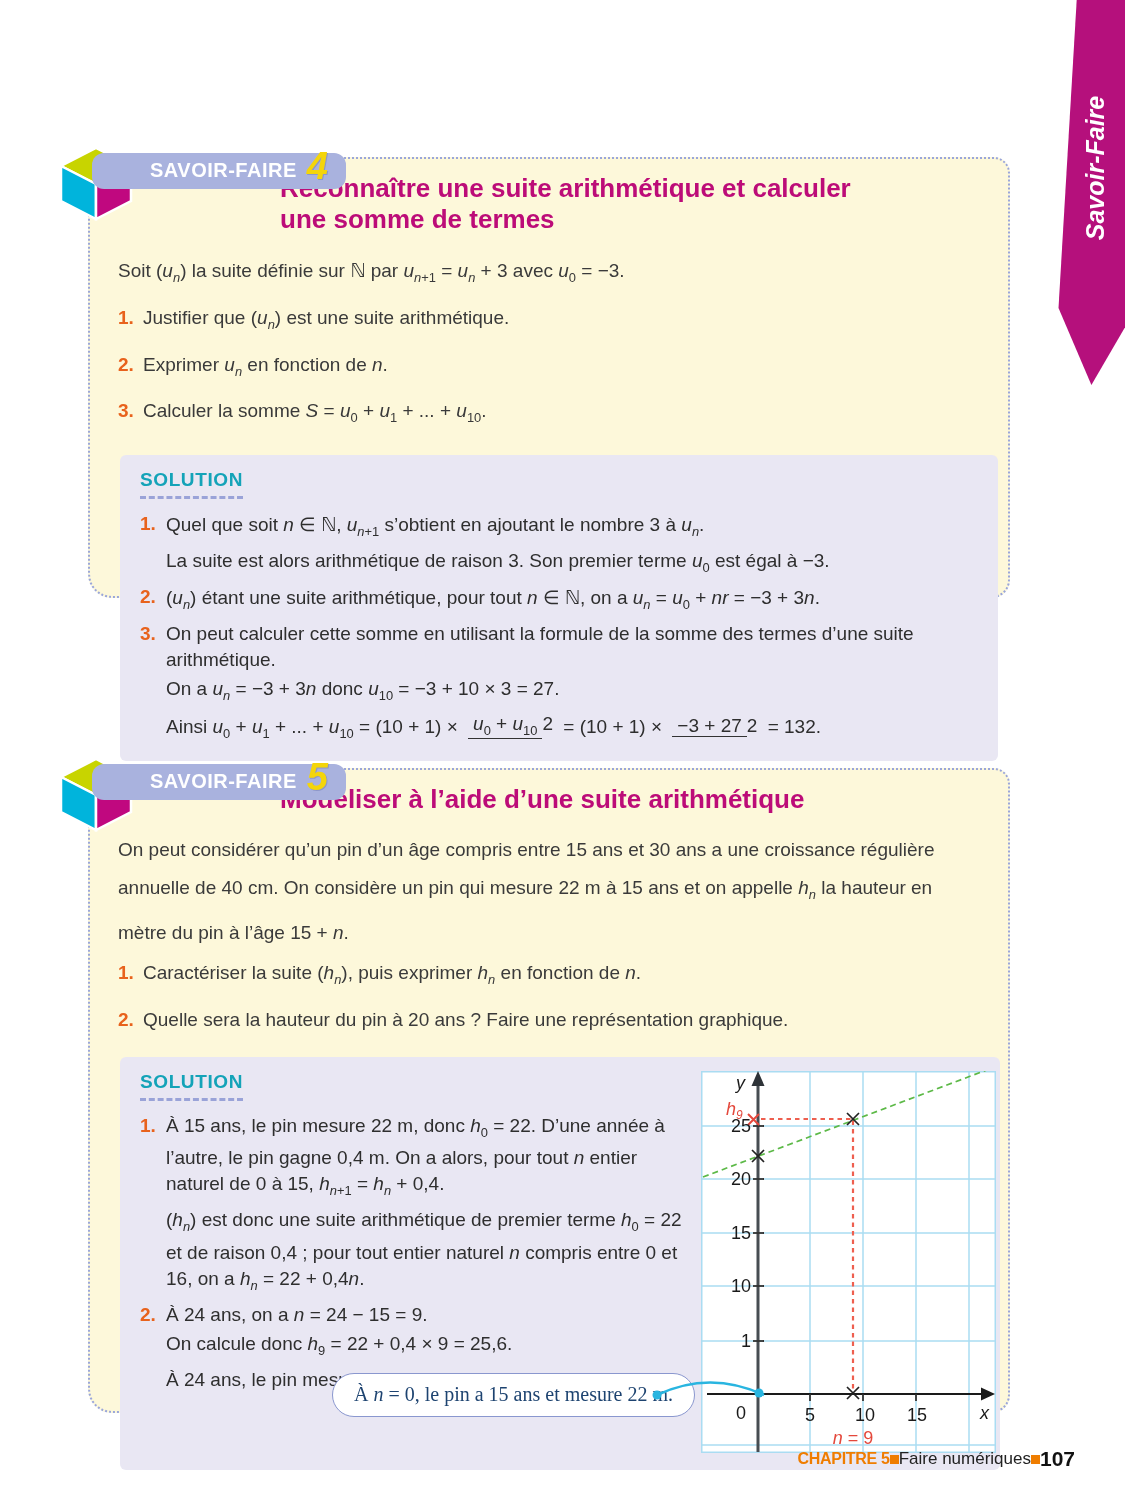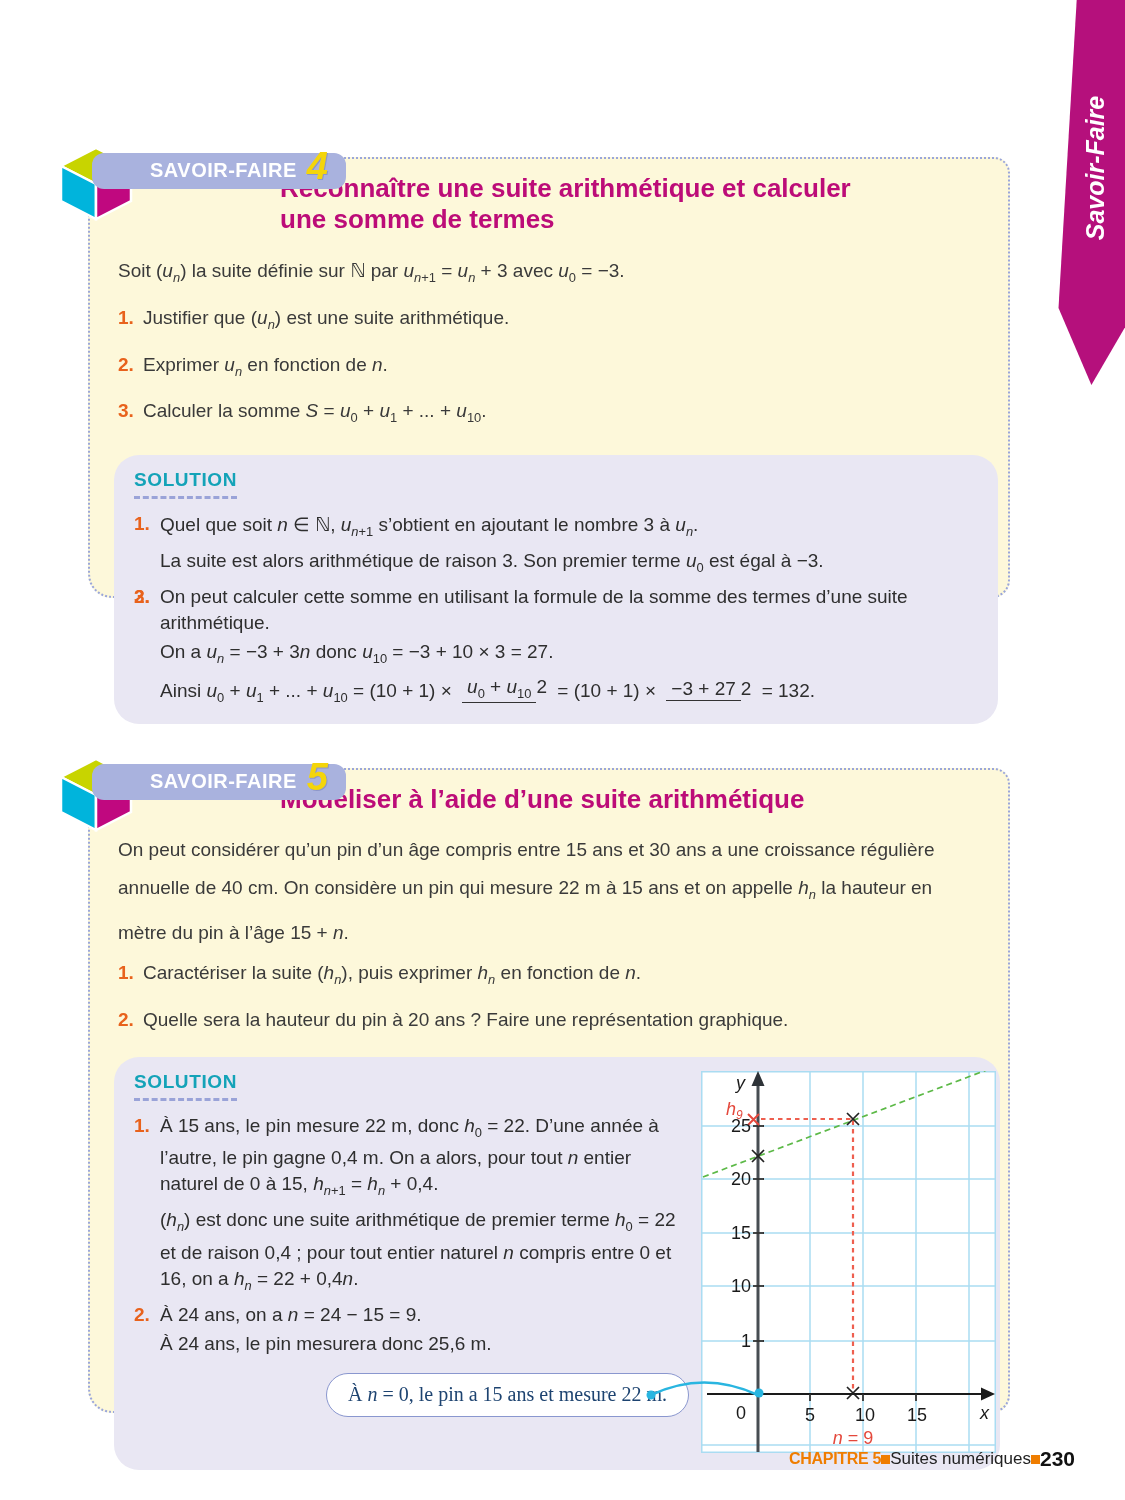"SOLUTION" .solution { border-radius: 25px -> 6px; margin: 18px 10px 0 24px -> 18px 10px 0 30px }
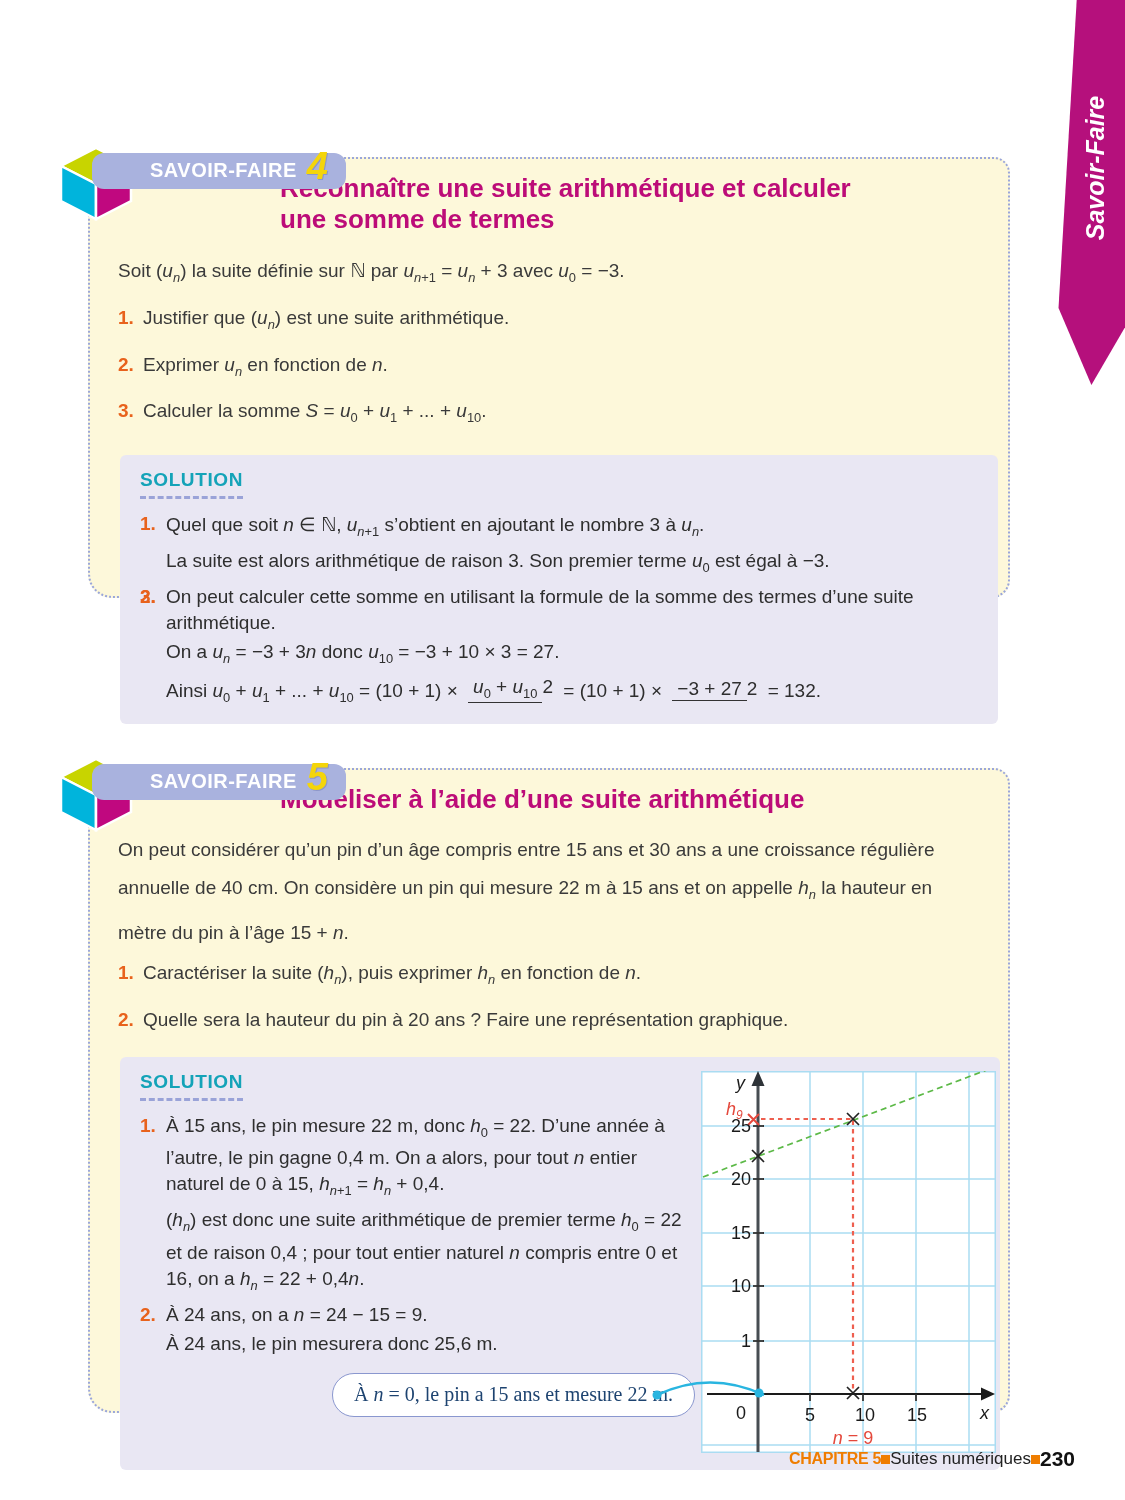"(un) étant une suite arithmétique," span { html: none -> <span>(<i>u</i><sub><i>n</i></sub>) étant une suite arithmétique, pour tout <i>n</i> ∈ <span>ℕ</span>, on a <i>u</i><sub><i>n</i></sub> = <i>u</i><sub>0</sub> + <i>nr</i> = −3 + 3<i>n</i>.</span> }
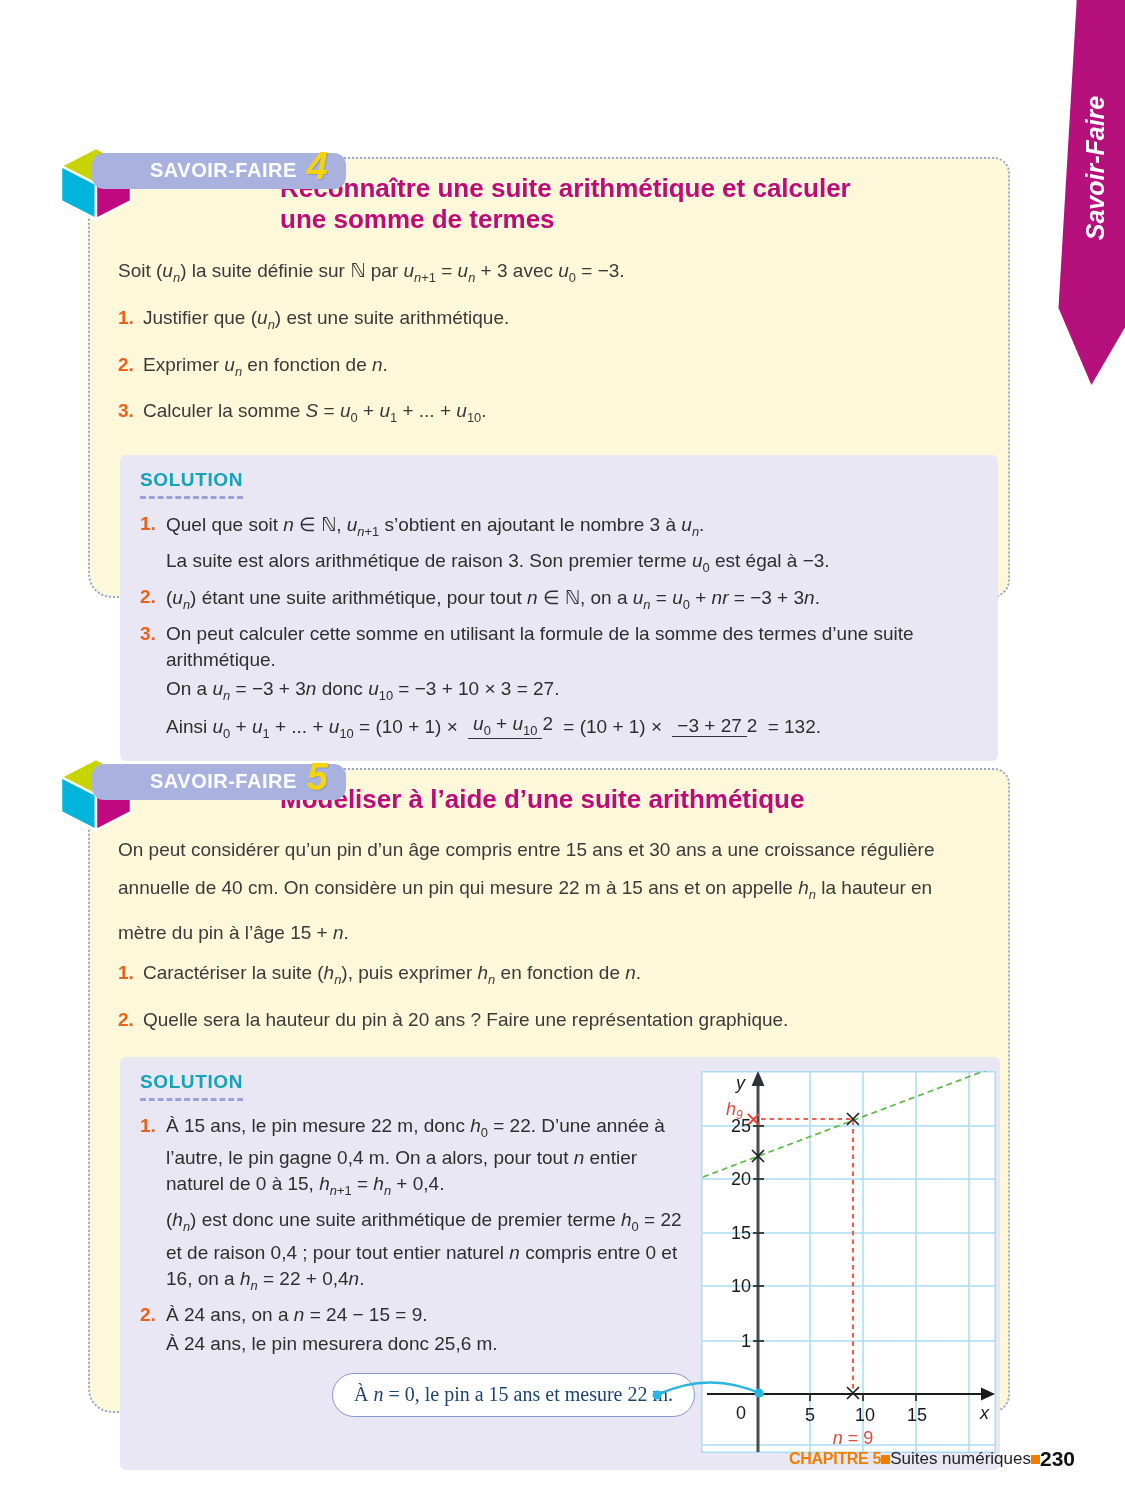"On calcule donc h9 =" div.sol-sub { html: none -> <div>On calcule donc <i>h</i><sub>9</sub> = 22 + 0,4 × 9 = 25,6.</div> }
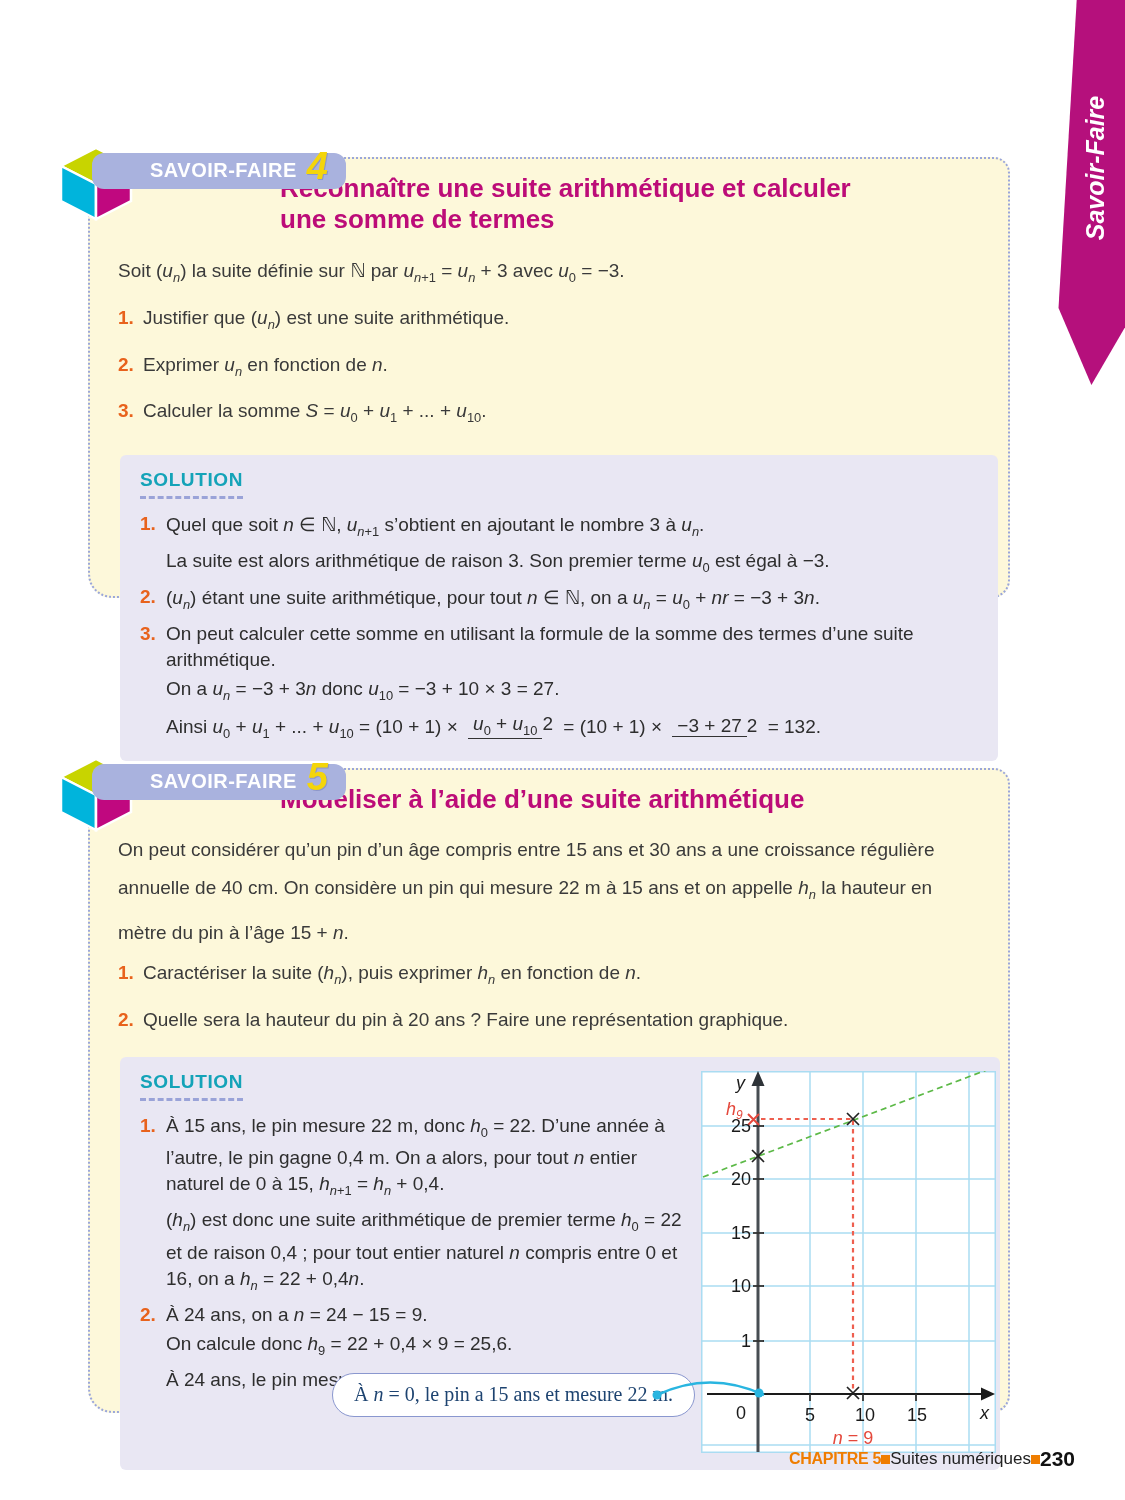"Suites numériques" span.f-sec { text: Suites -> Faire }
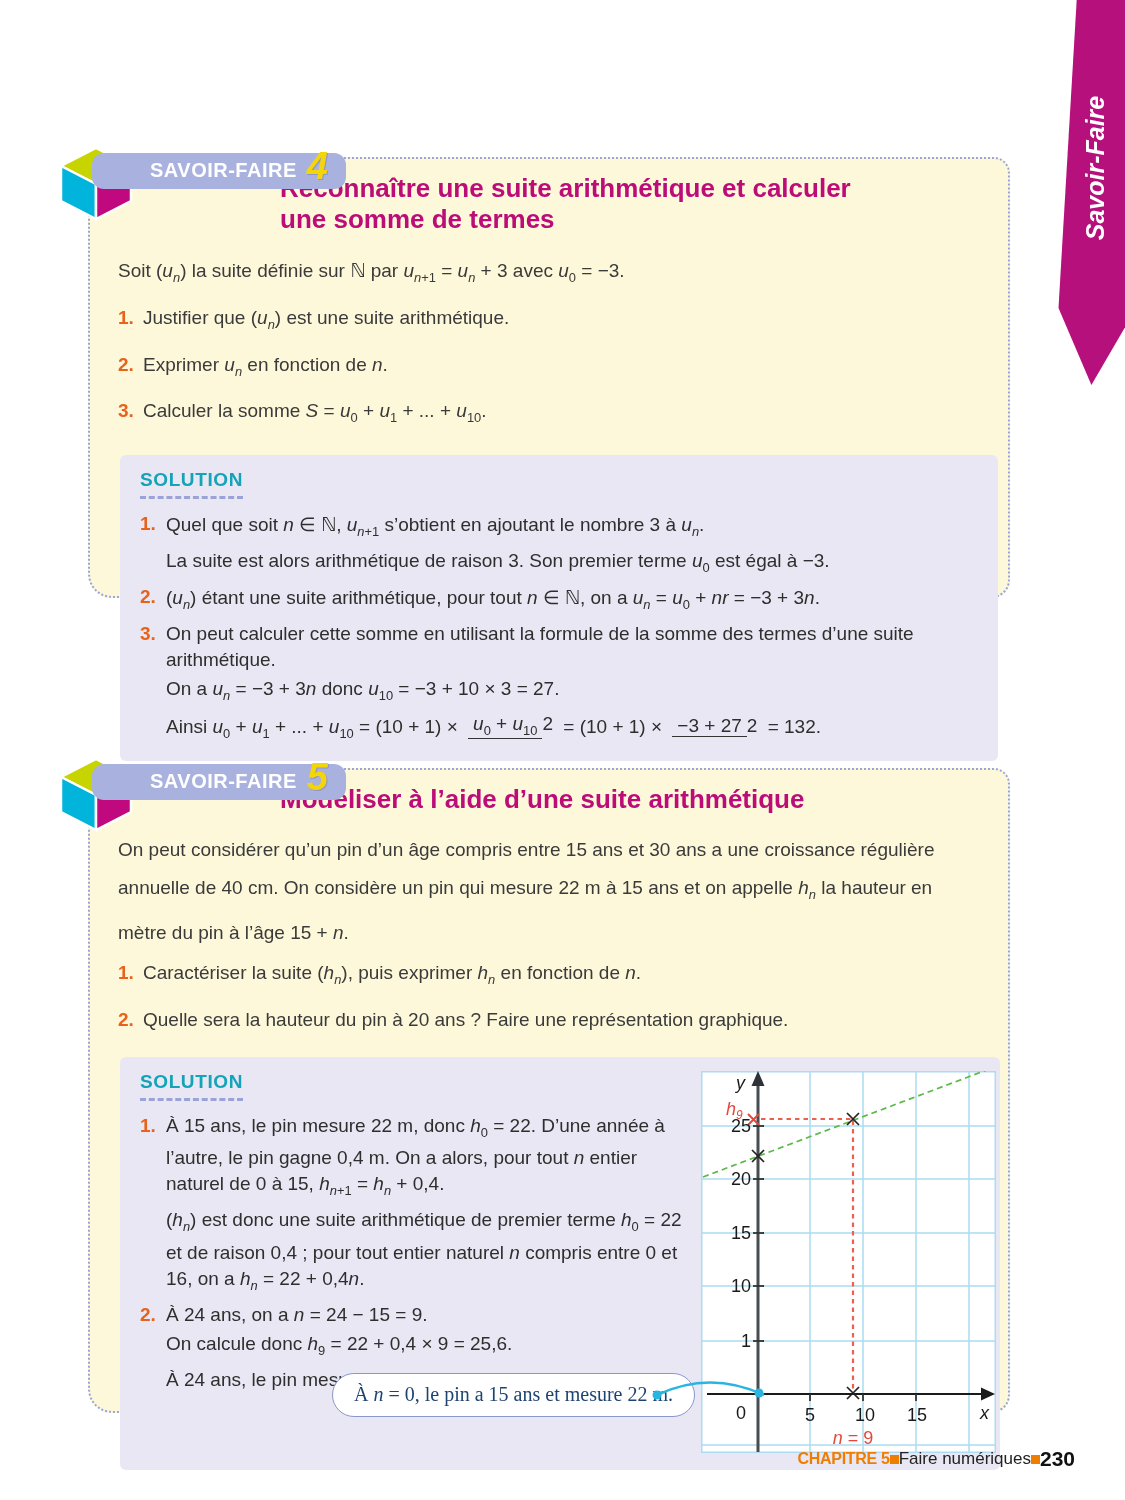"230" span.f-pg { text: 230 -> 107 }
